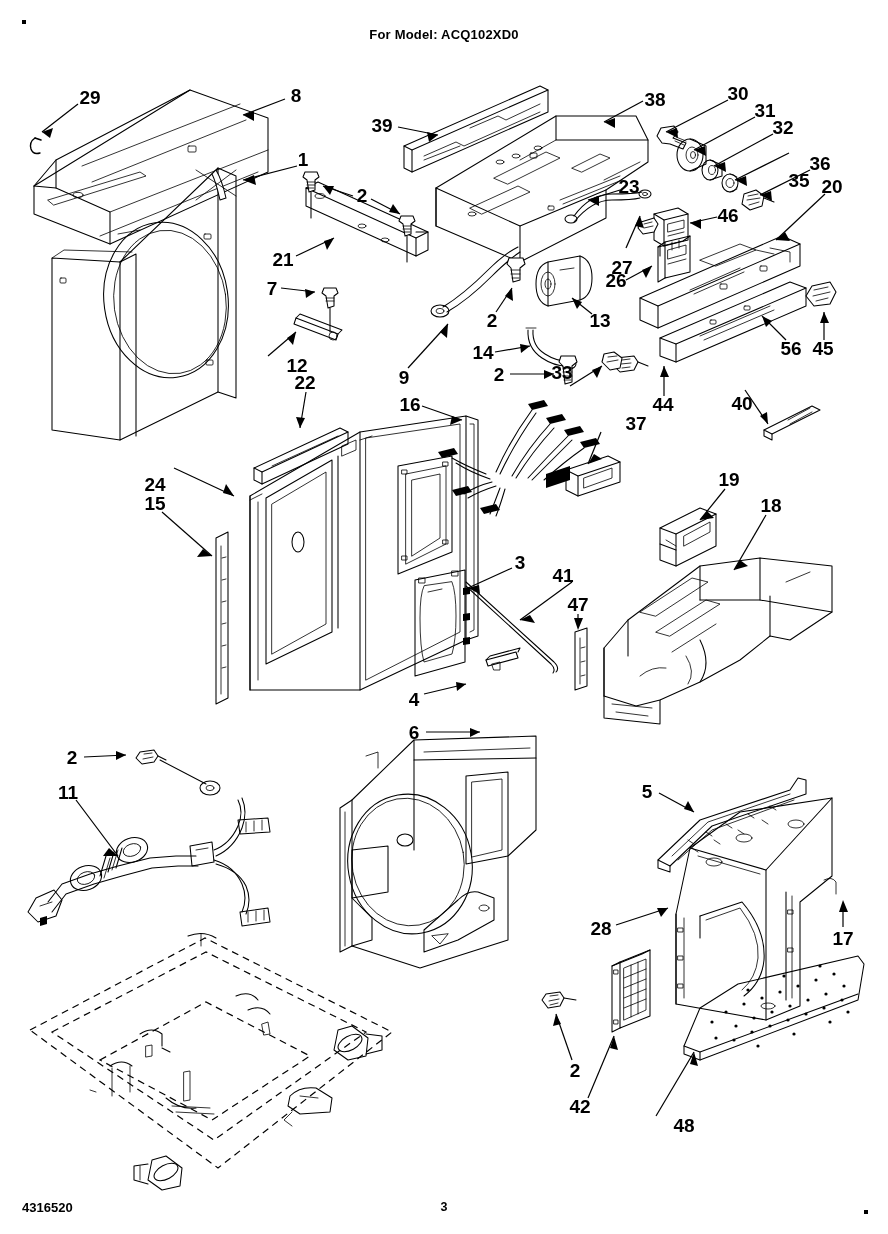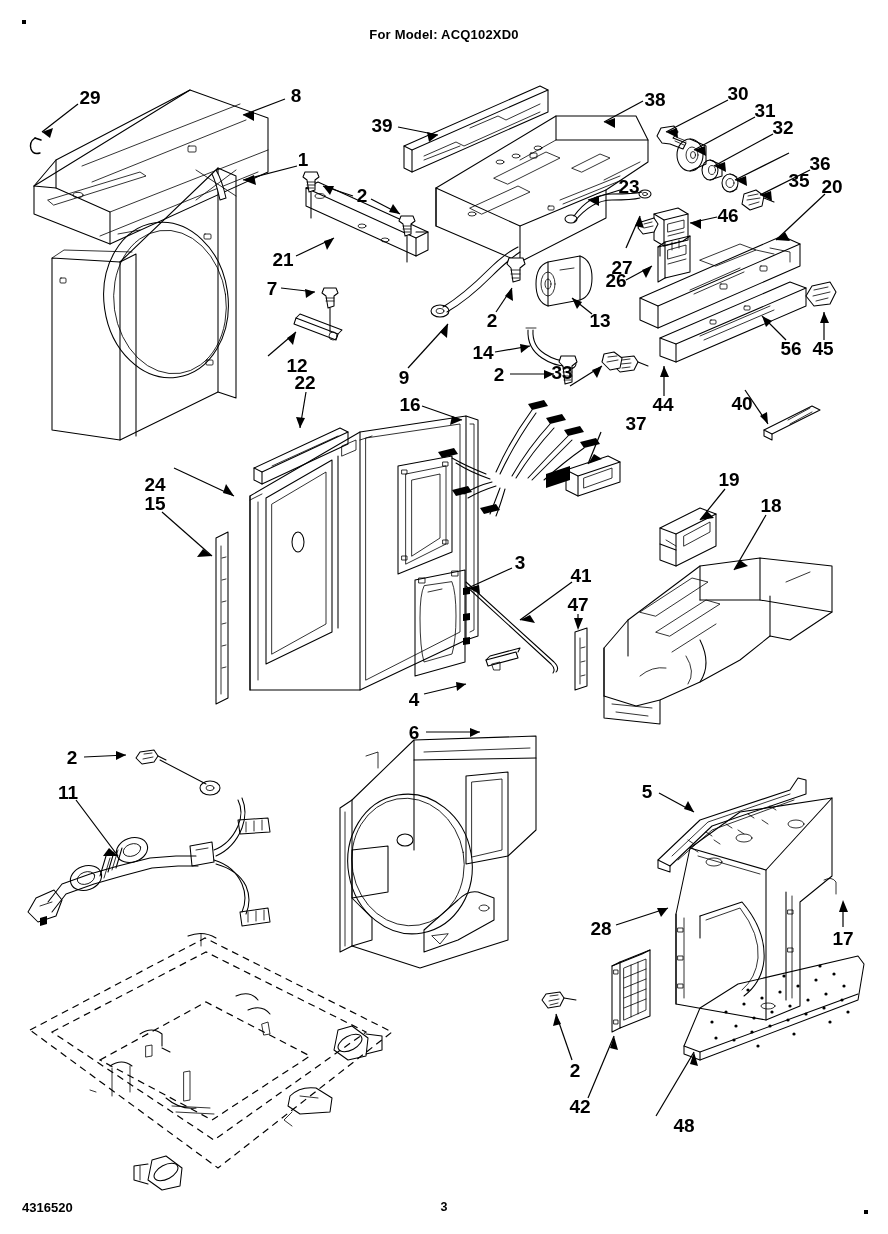"41" div.callout { left: 581px -> 563px }
